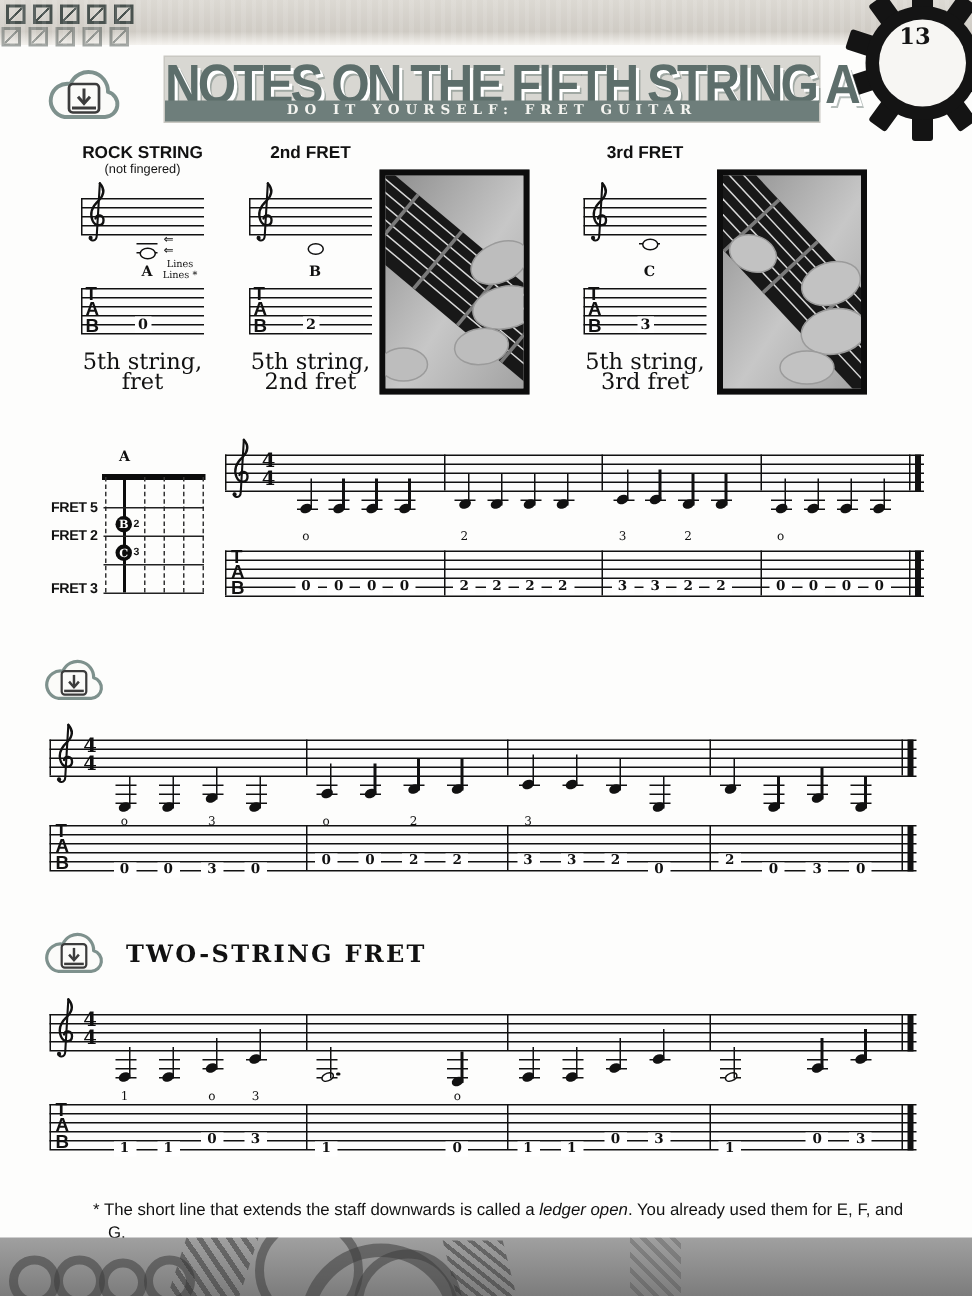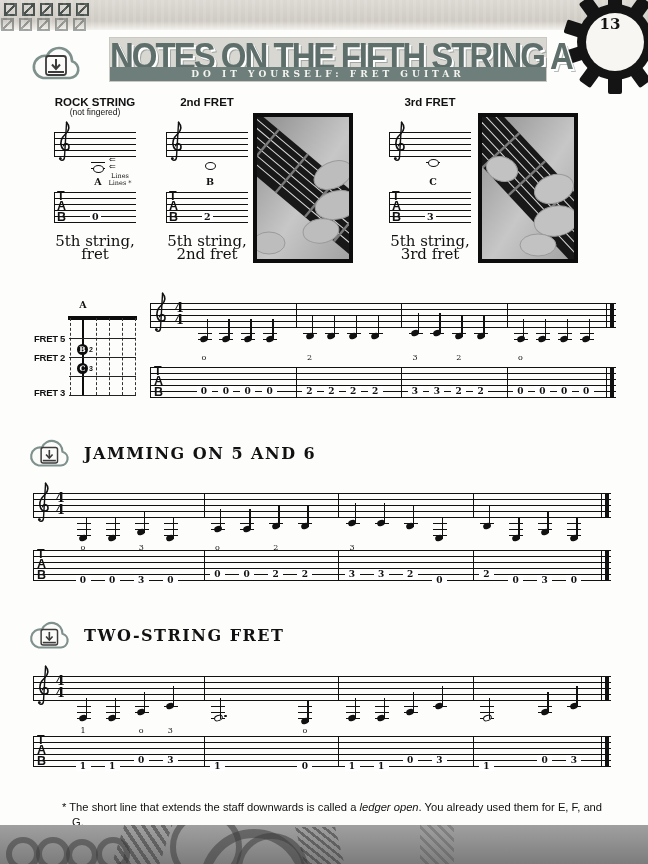"JAMMING ON 5 AND 6" div.sechead { html: <div>JAMMING ON 5 AND 6</div> -> none }
